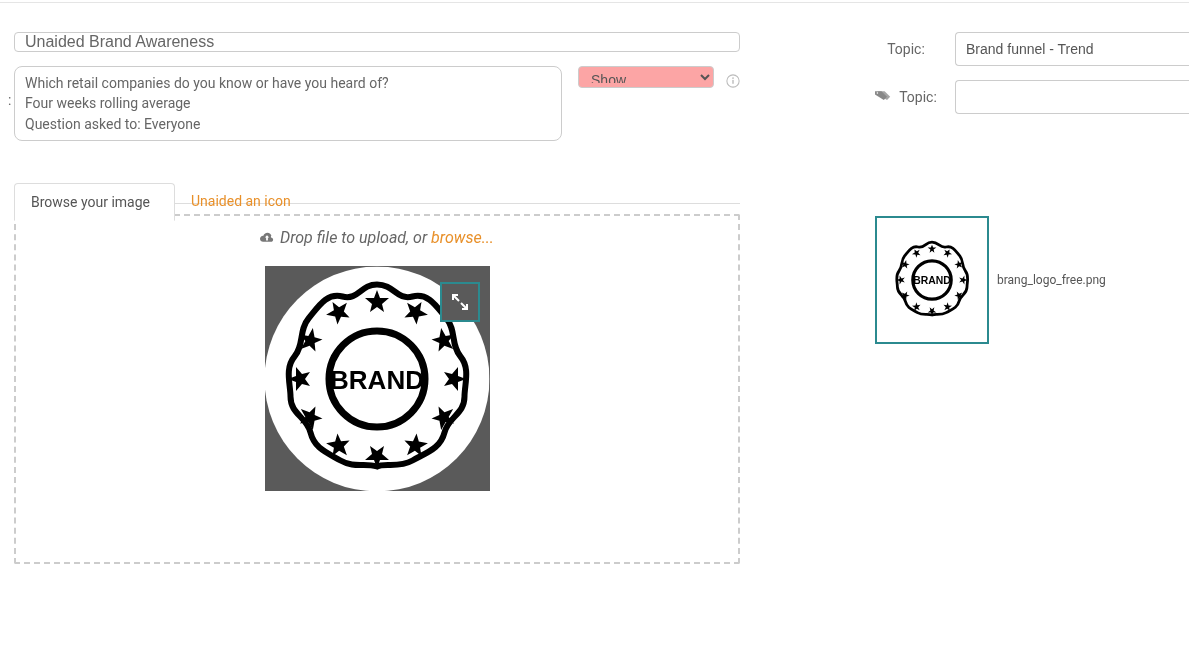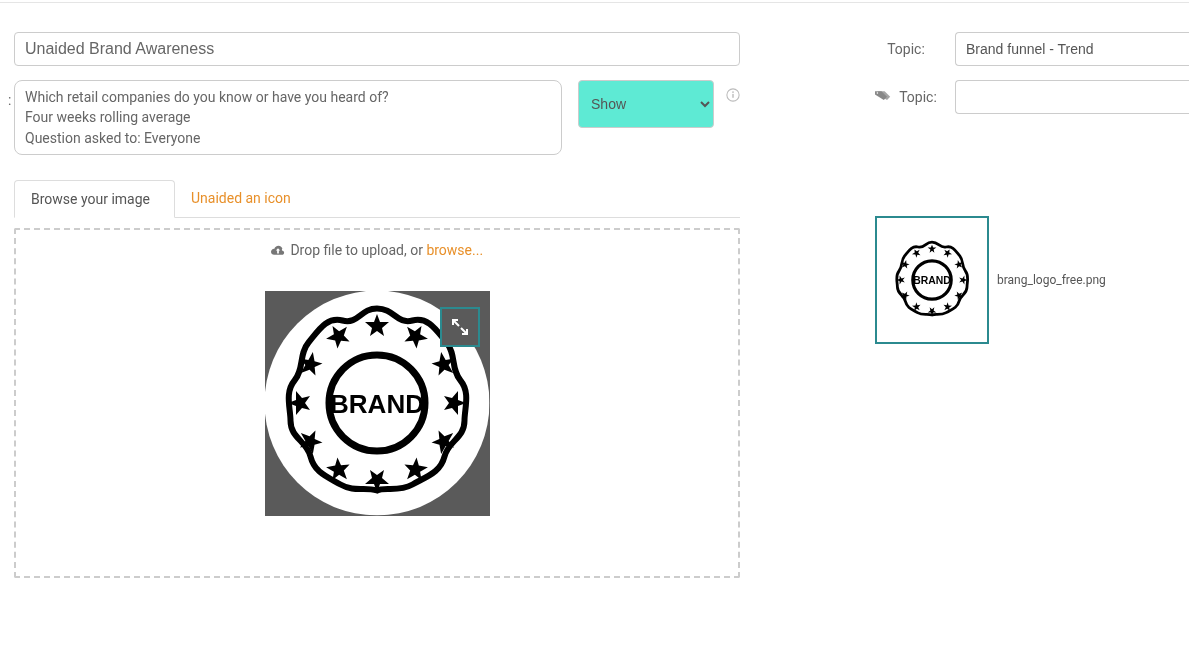"Unaided Brand Awareness" .title-input { height: 34px -> 20px }
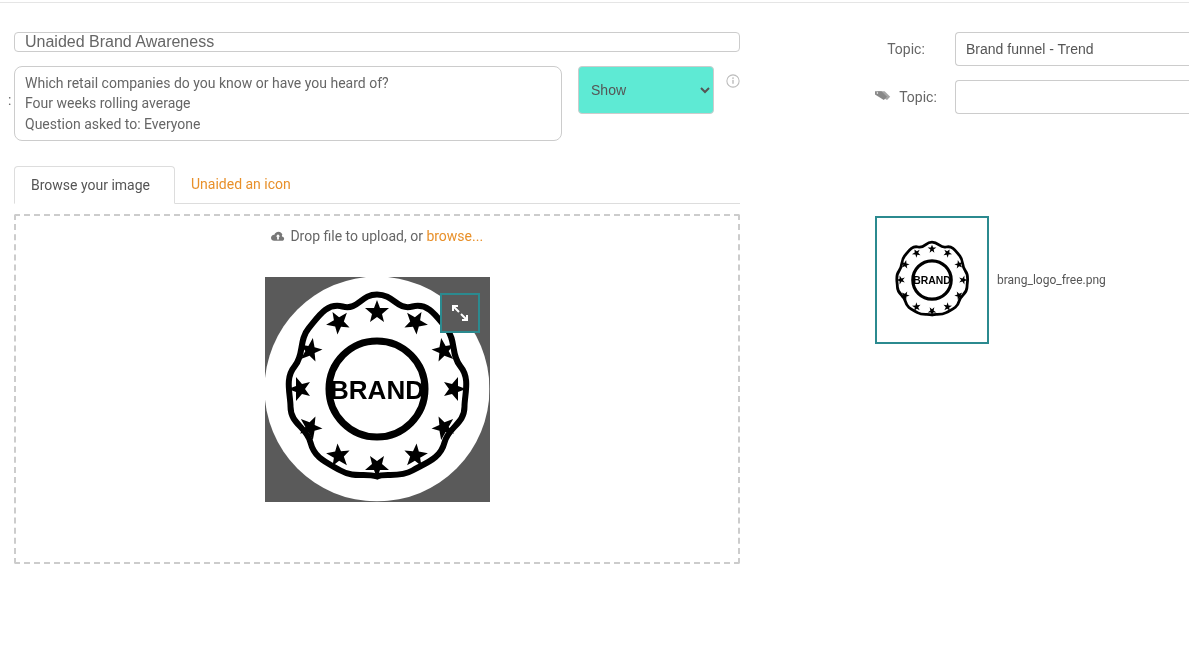"Show" .select-show { background: #5eead4 -> #fca5a5; height: 48px -> 22px }
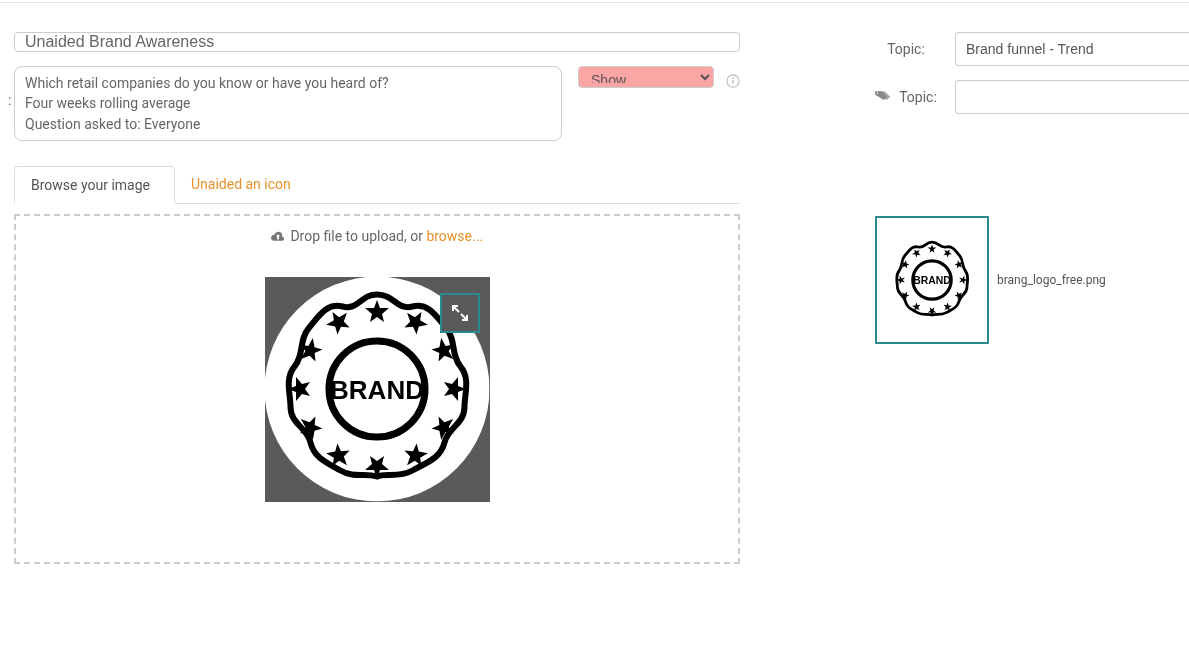"Browse your image" .tab { top: 1px -> 18px }
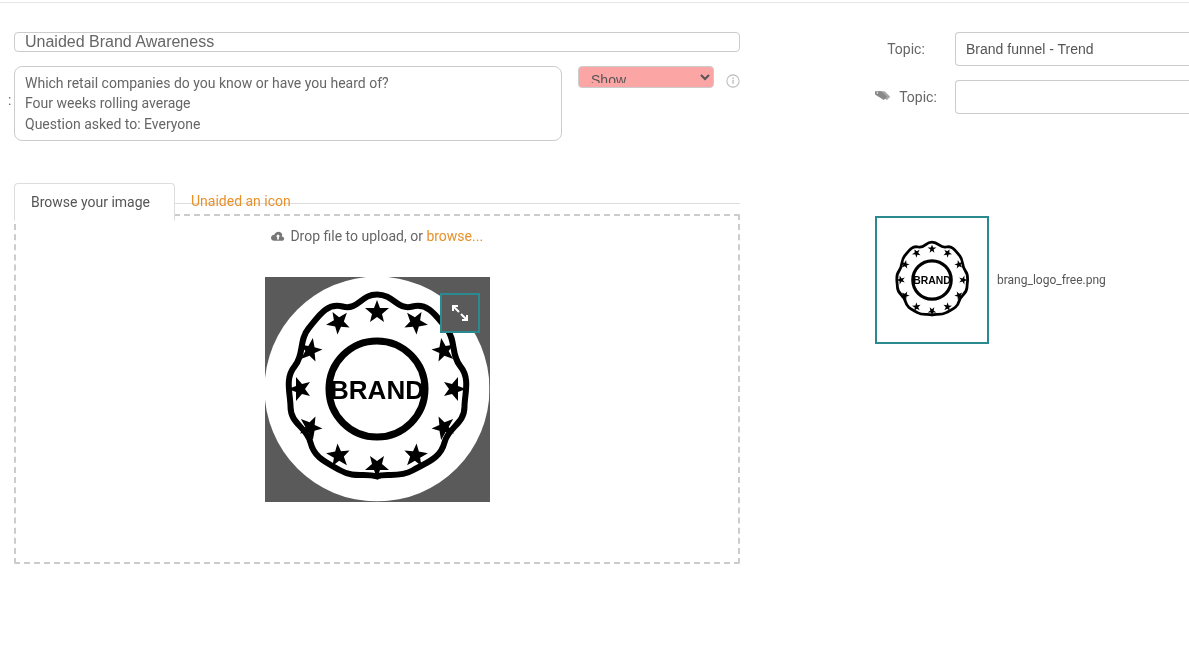"Drop file to upload, or" .drop-instruction { font-size: 14px -> 16px; font-style: none -> italic; margin-bottom: 31px -> 18px }
